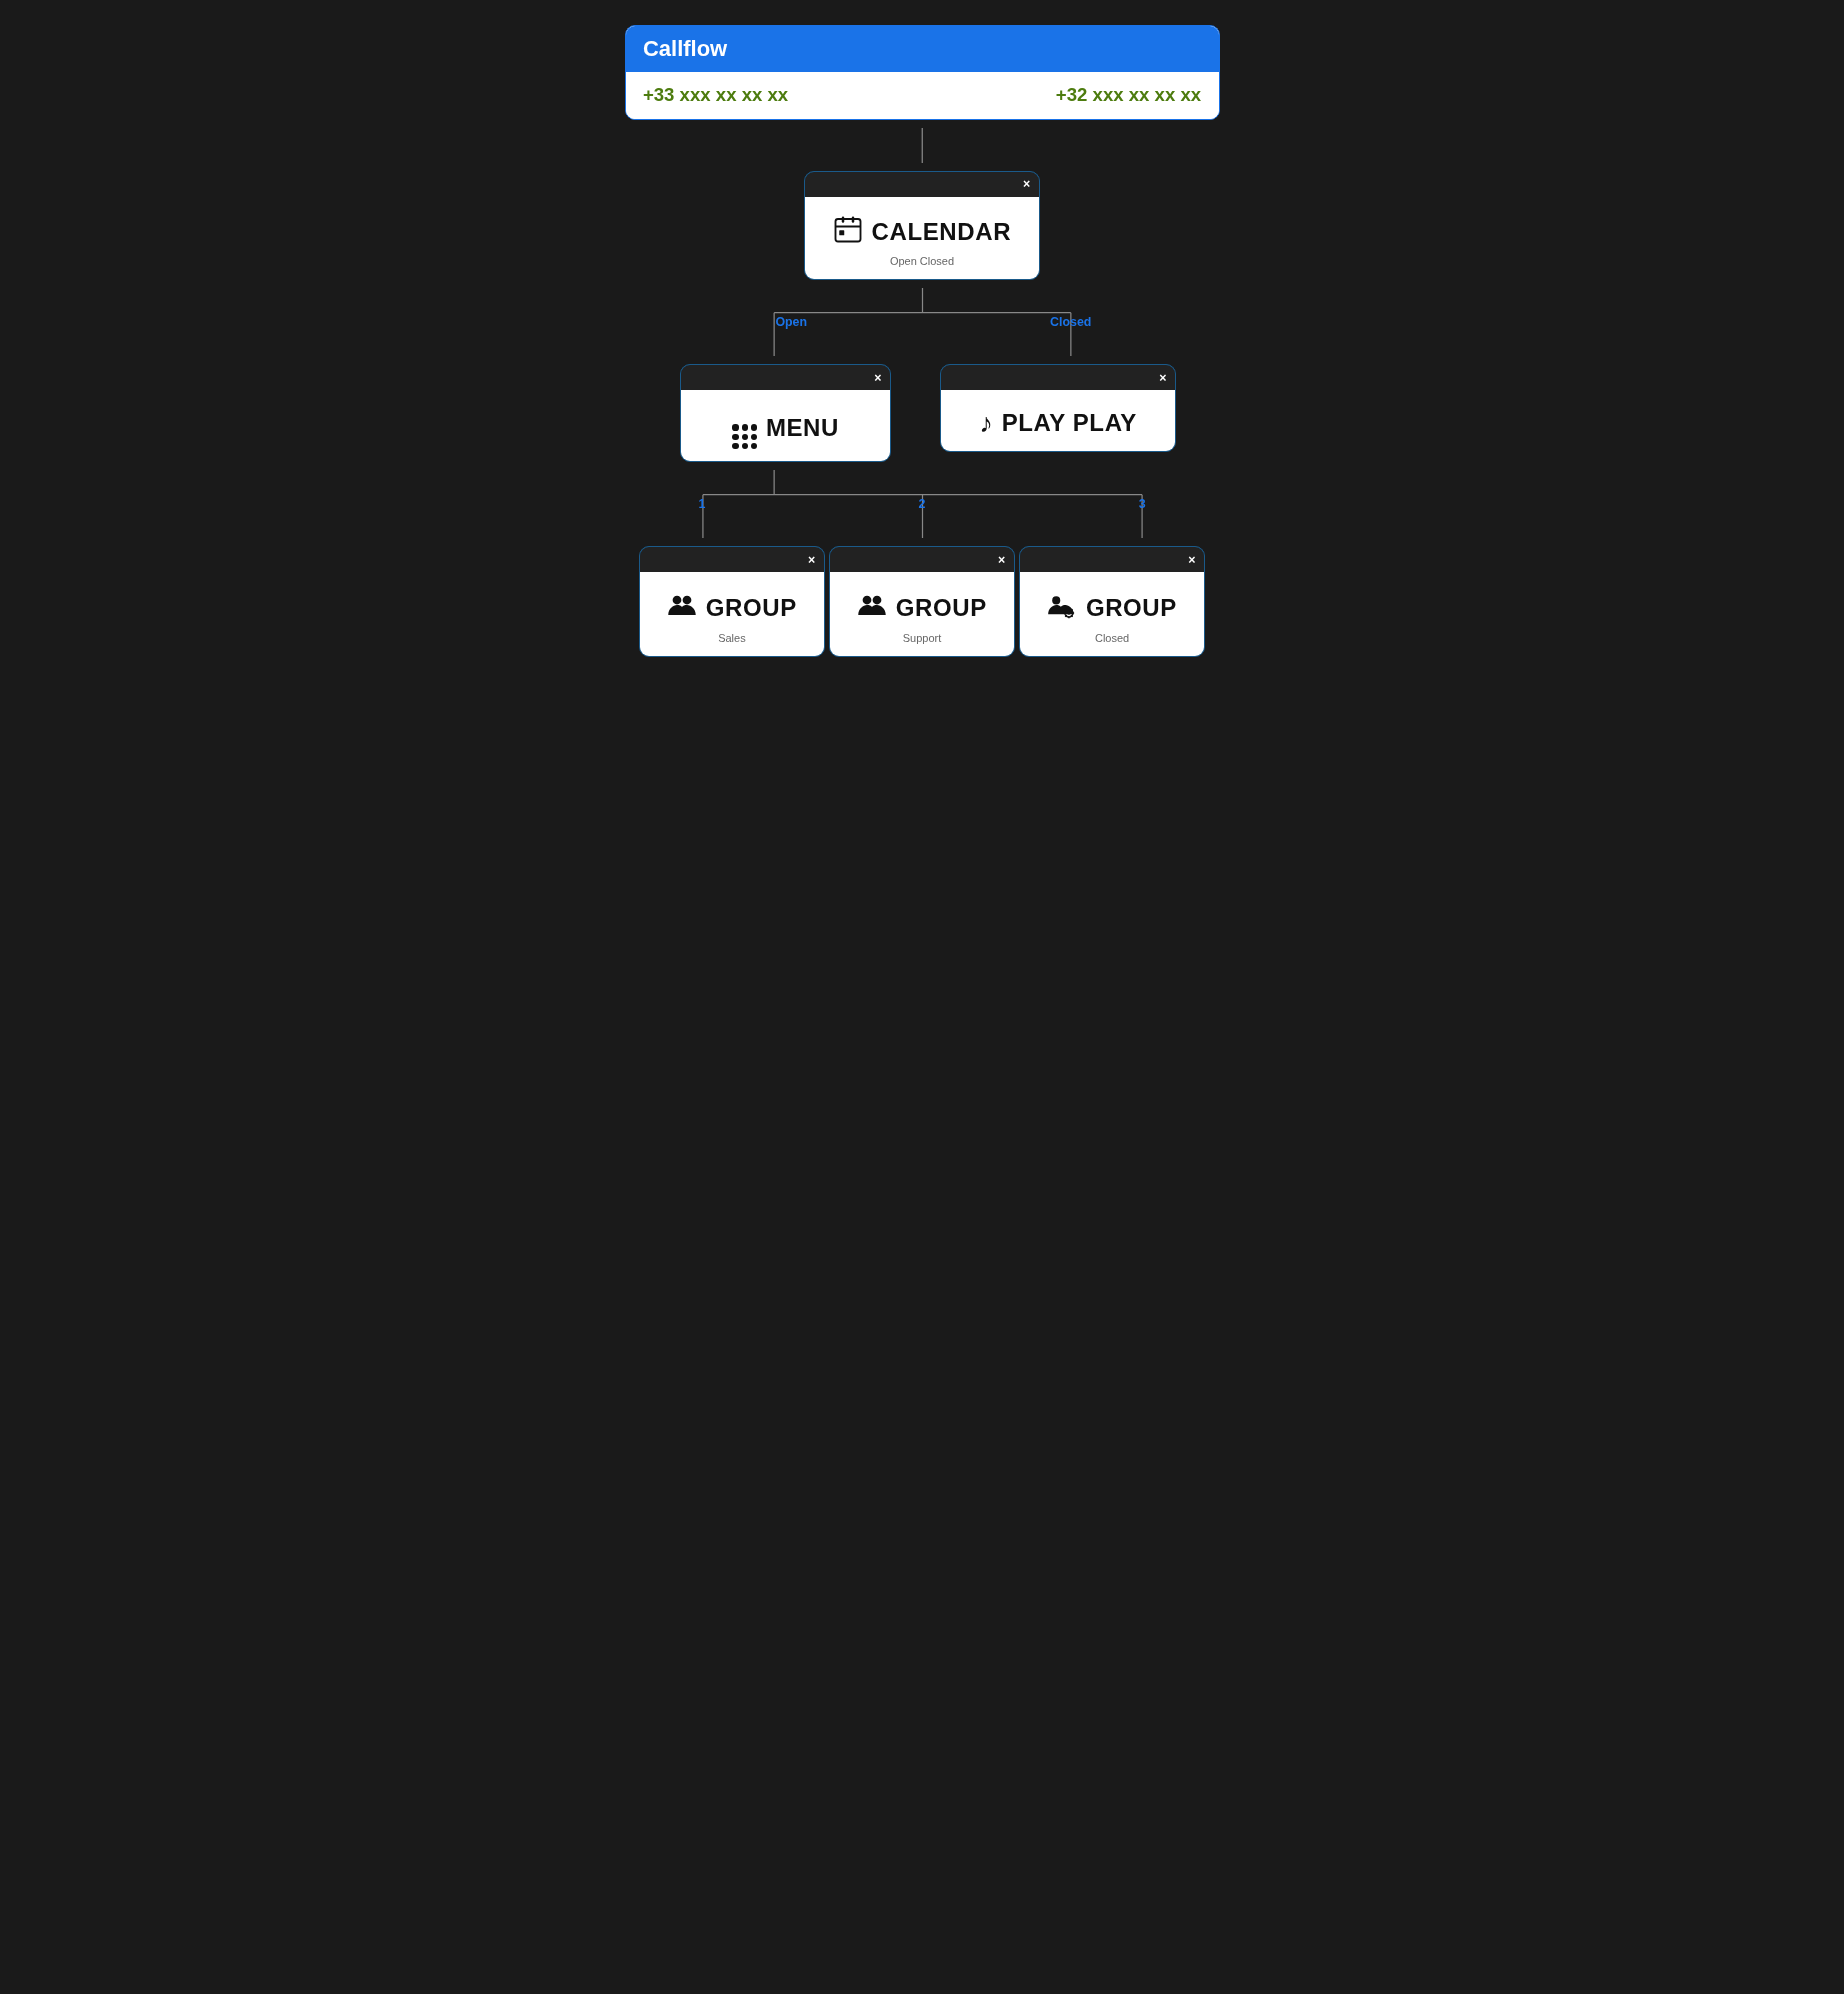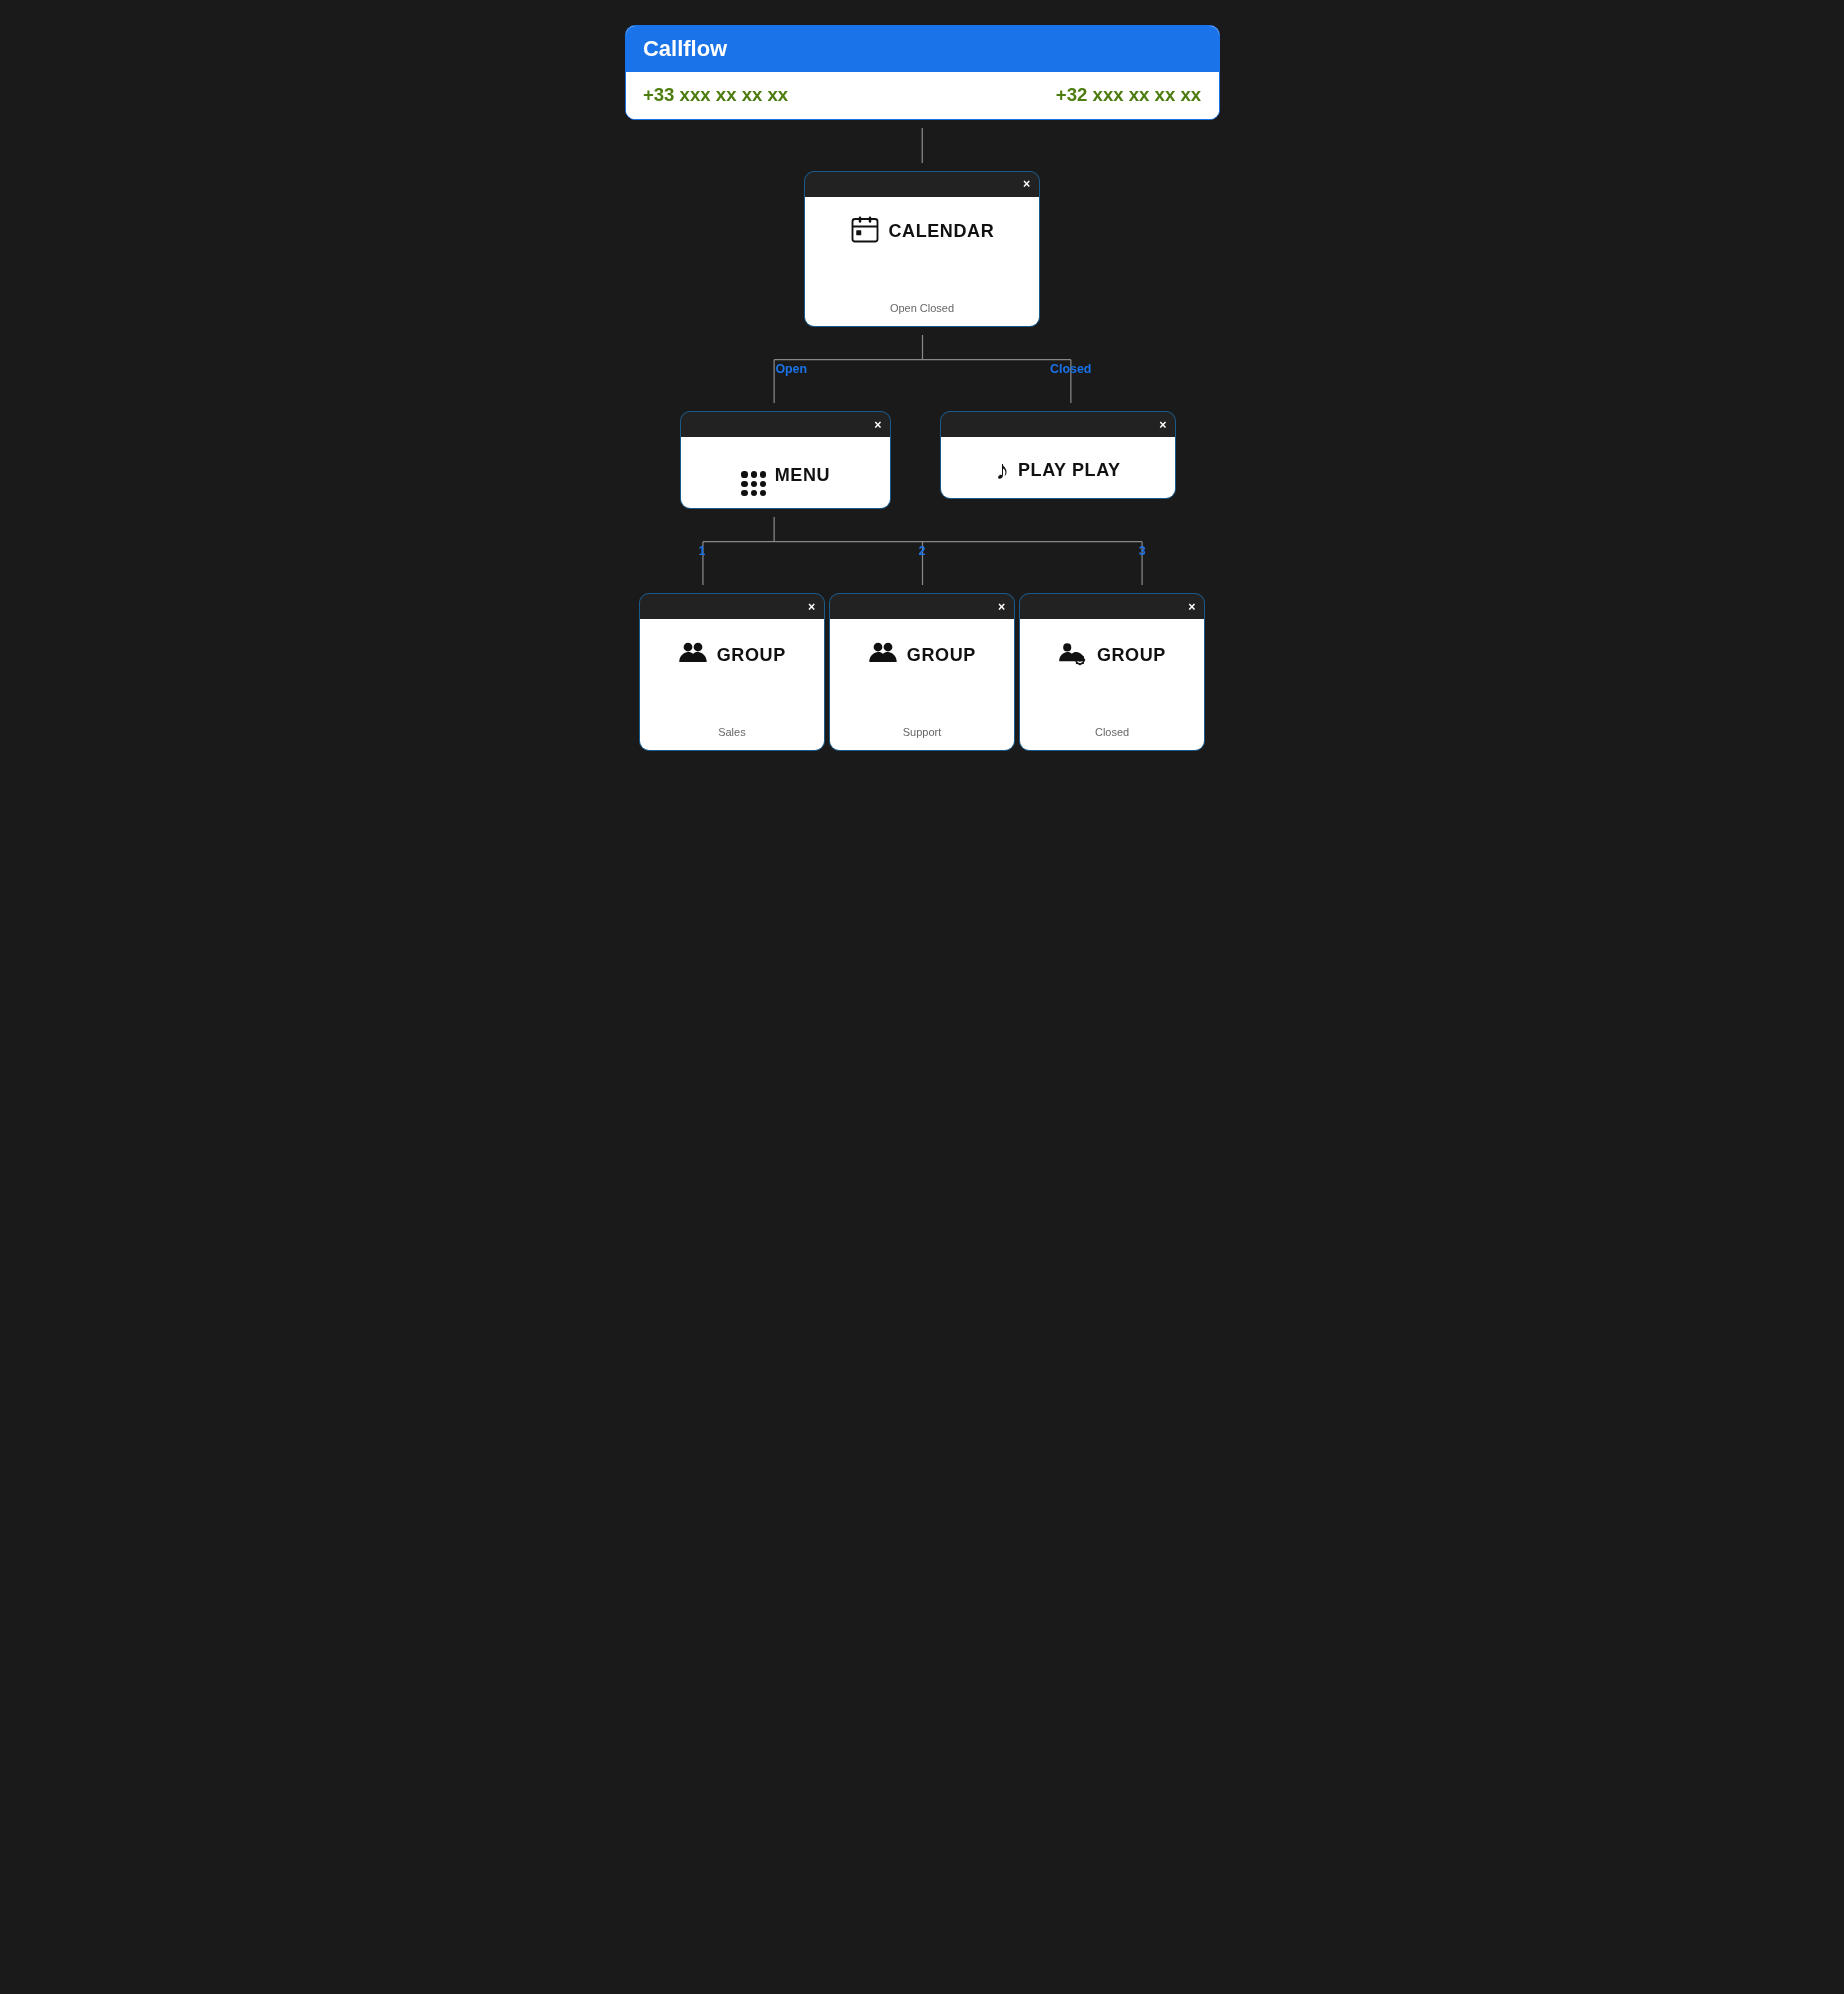"CALENDAR" .node-title { font-size: 18px -> 24px }
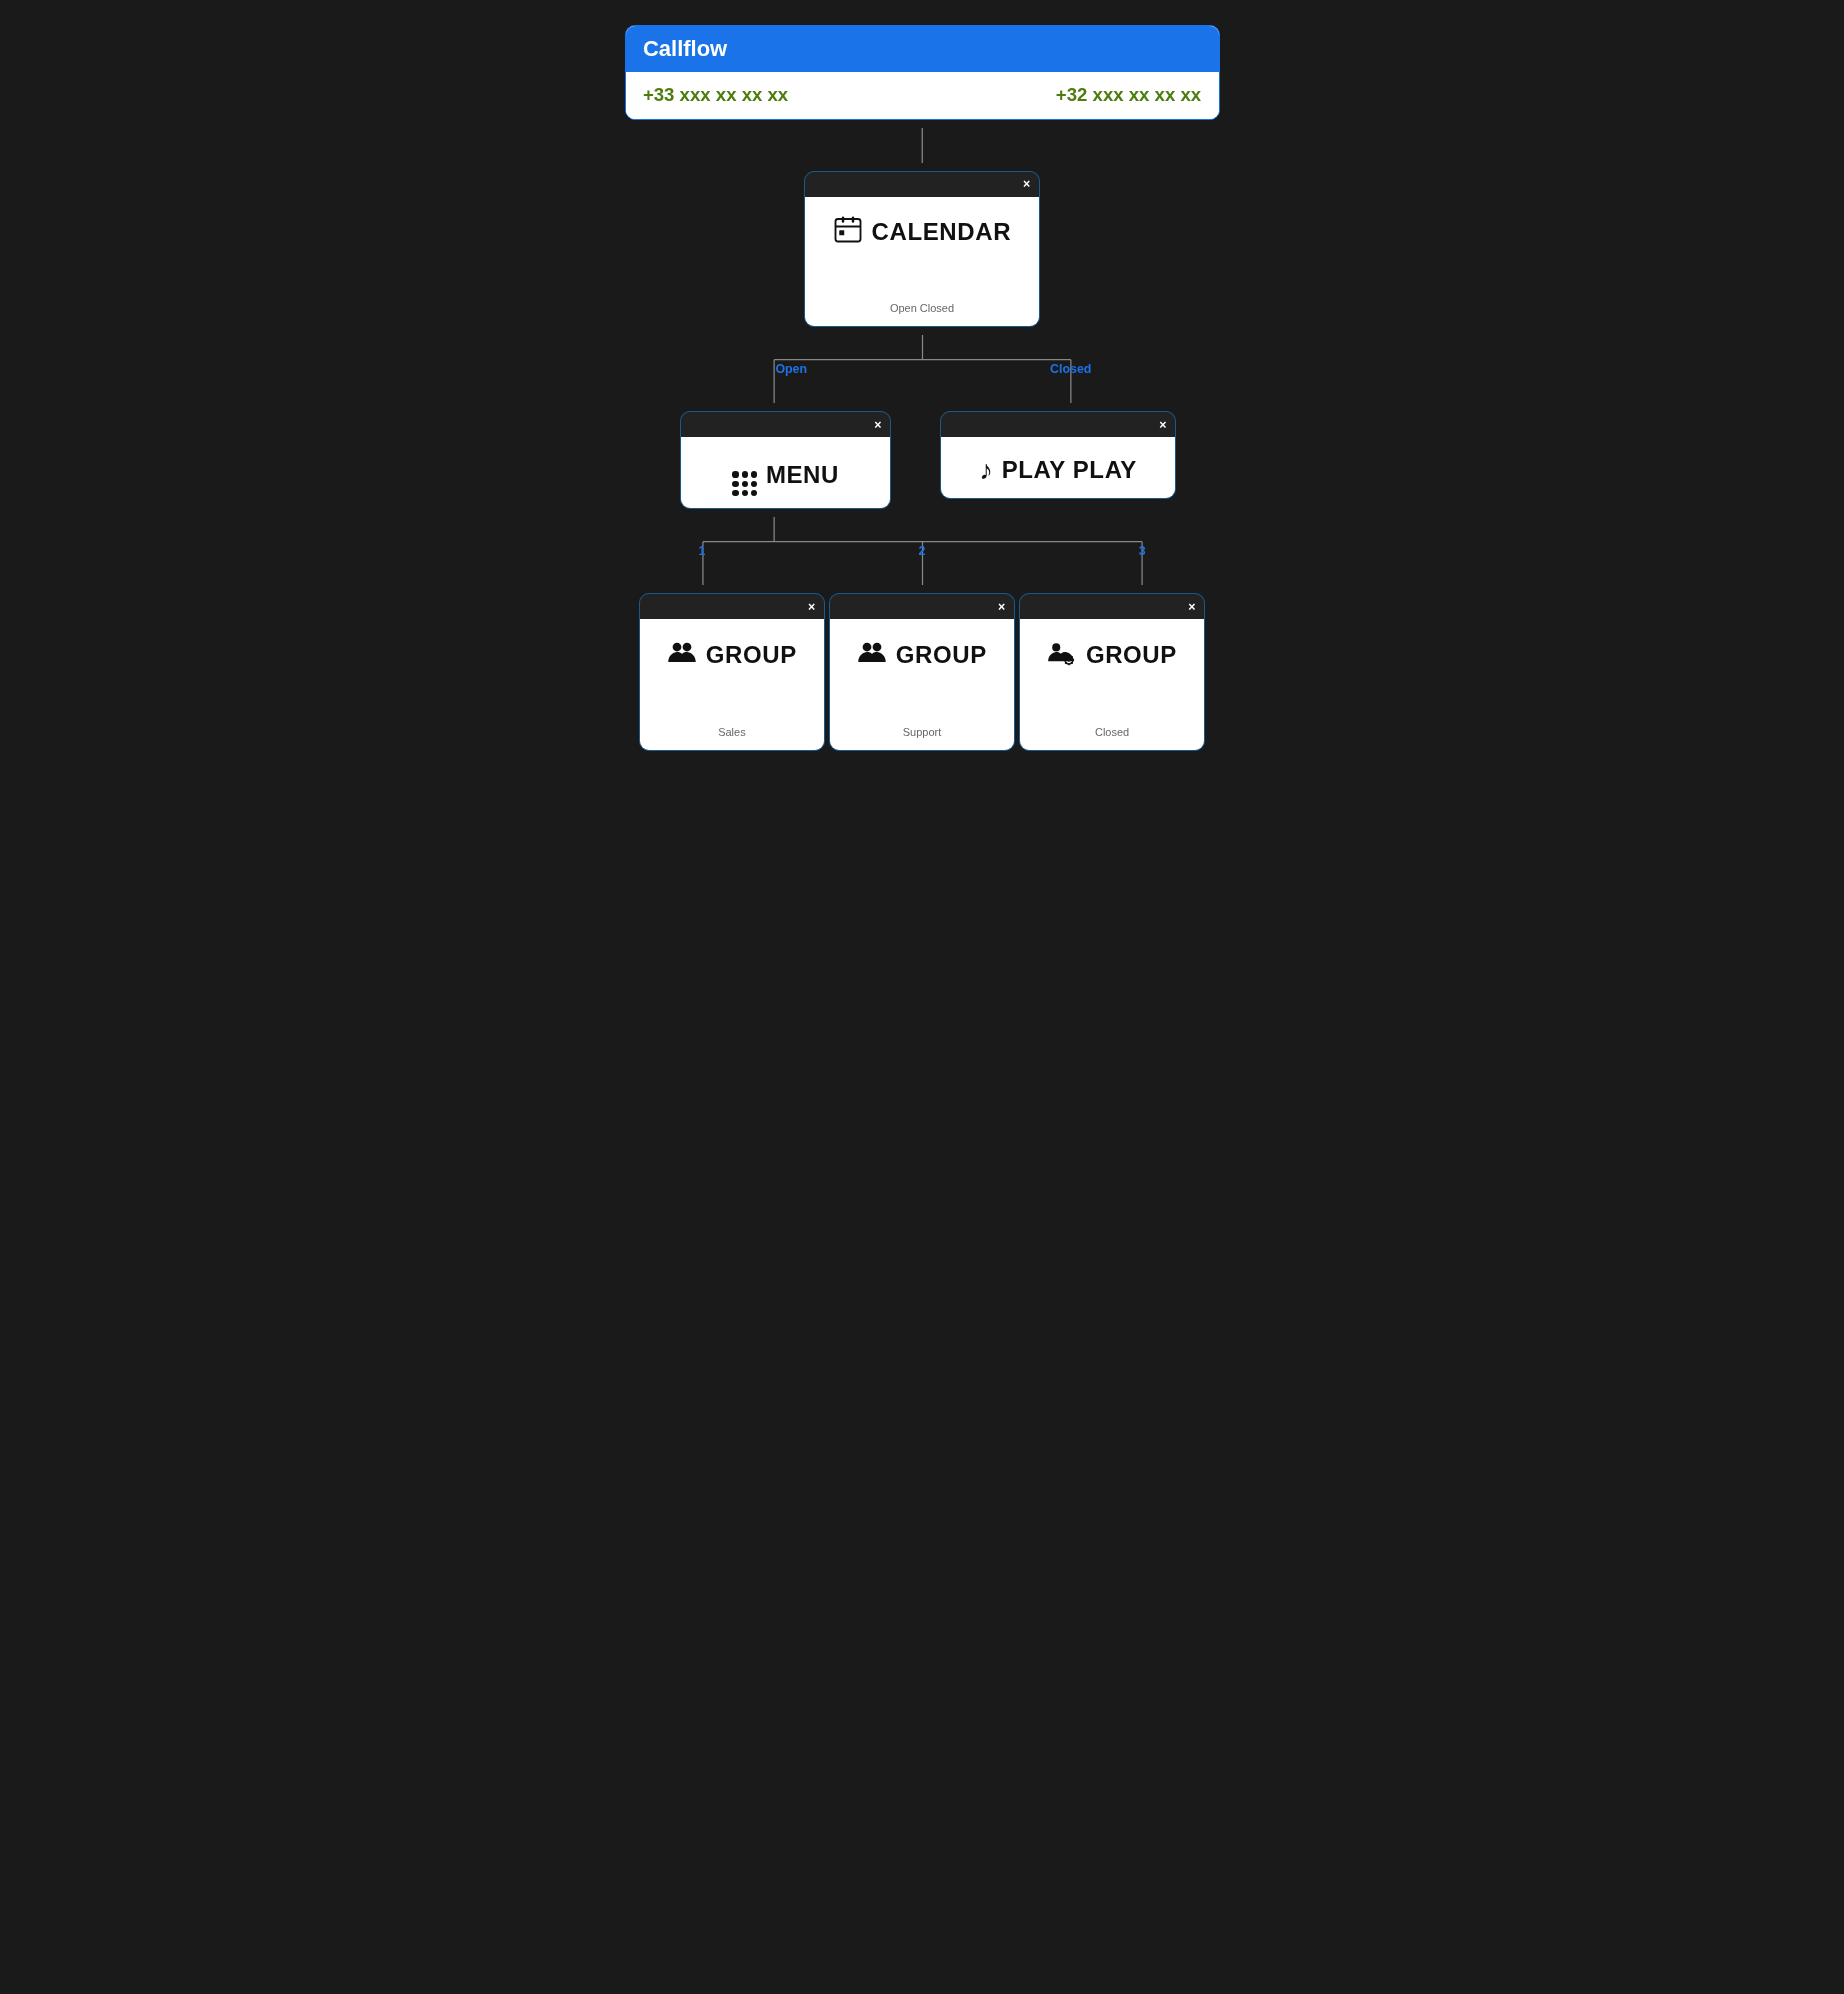"Open Closed" .node-subtitle { margin-top: 47px -> none }
